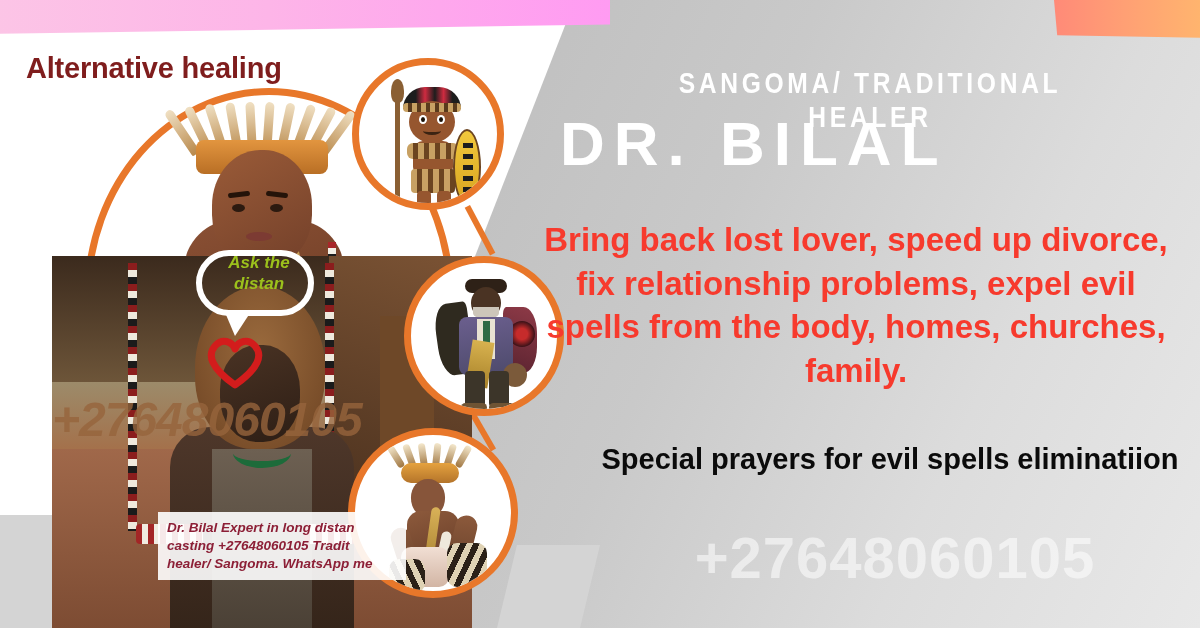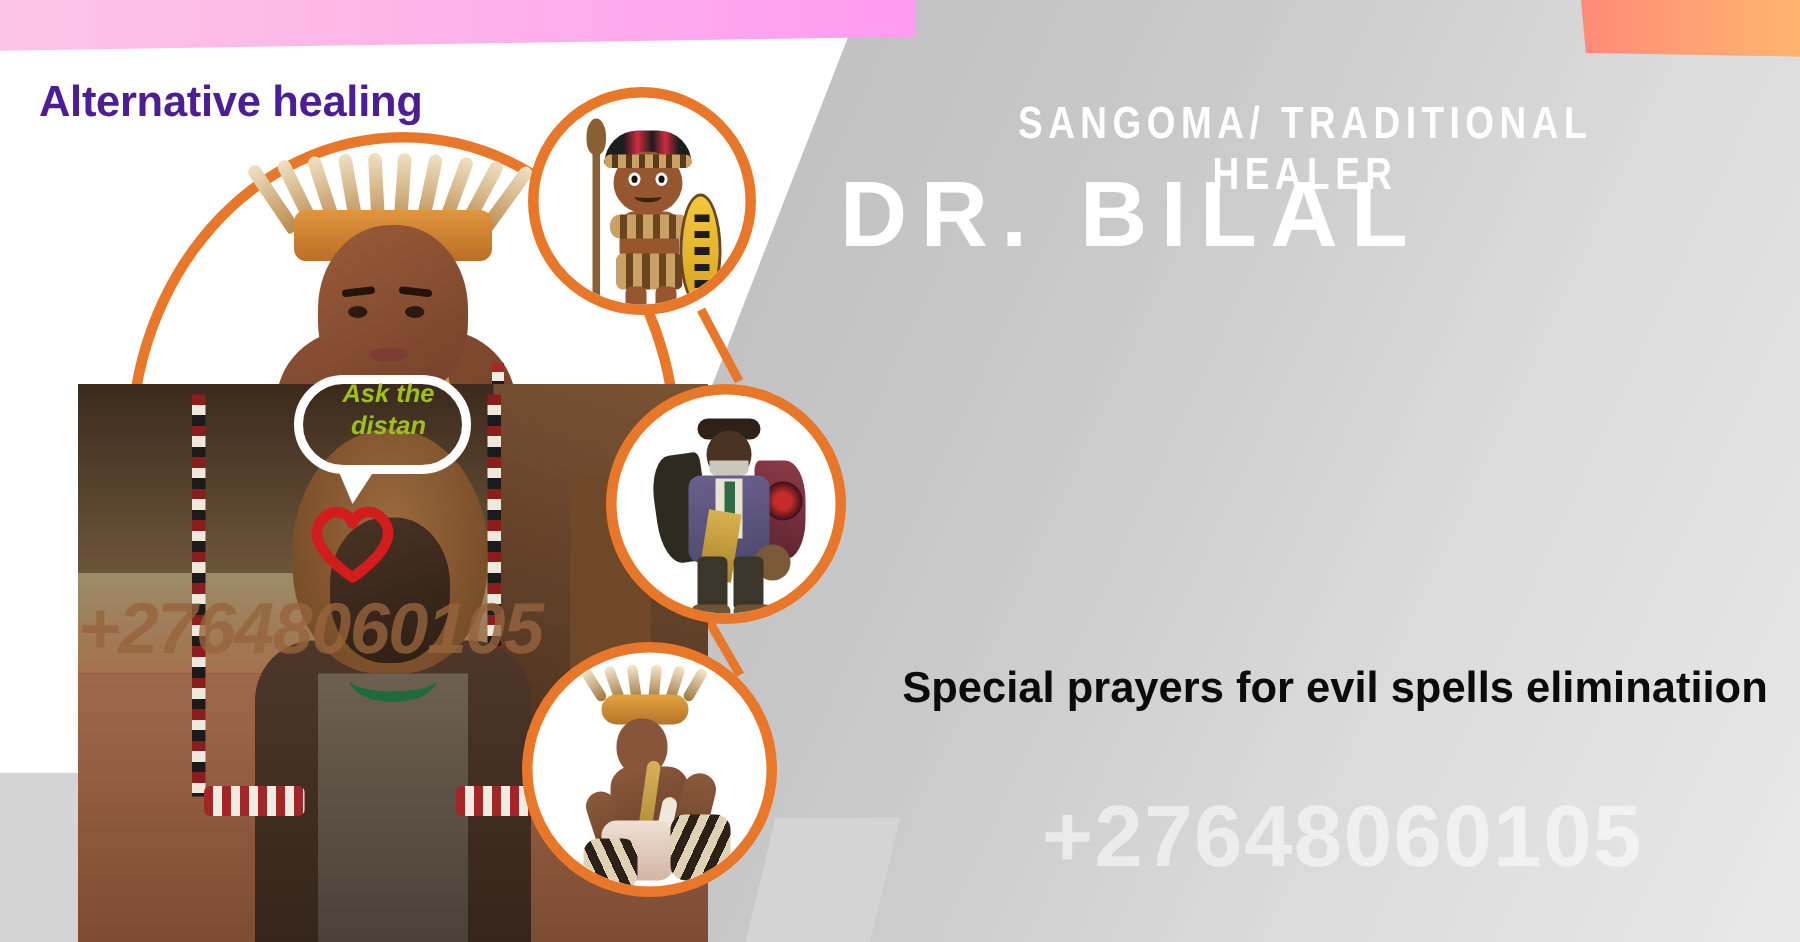"Alternative healing" .alt-heal { color: #4c1d95 -> #7f1d1d }
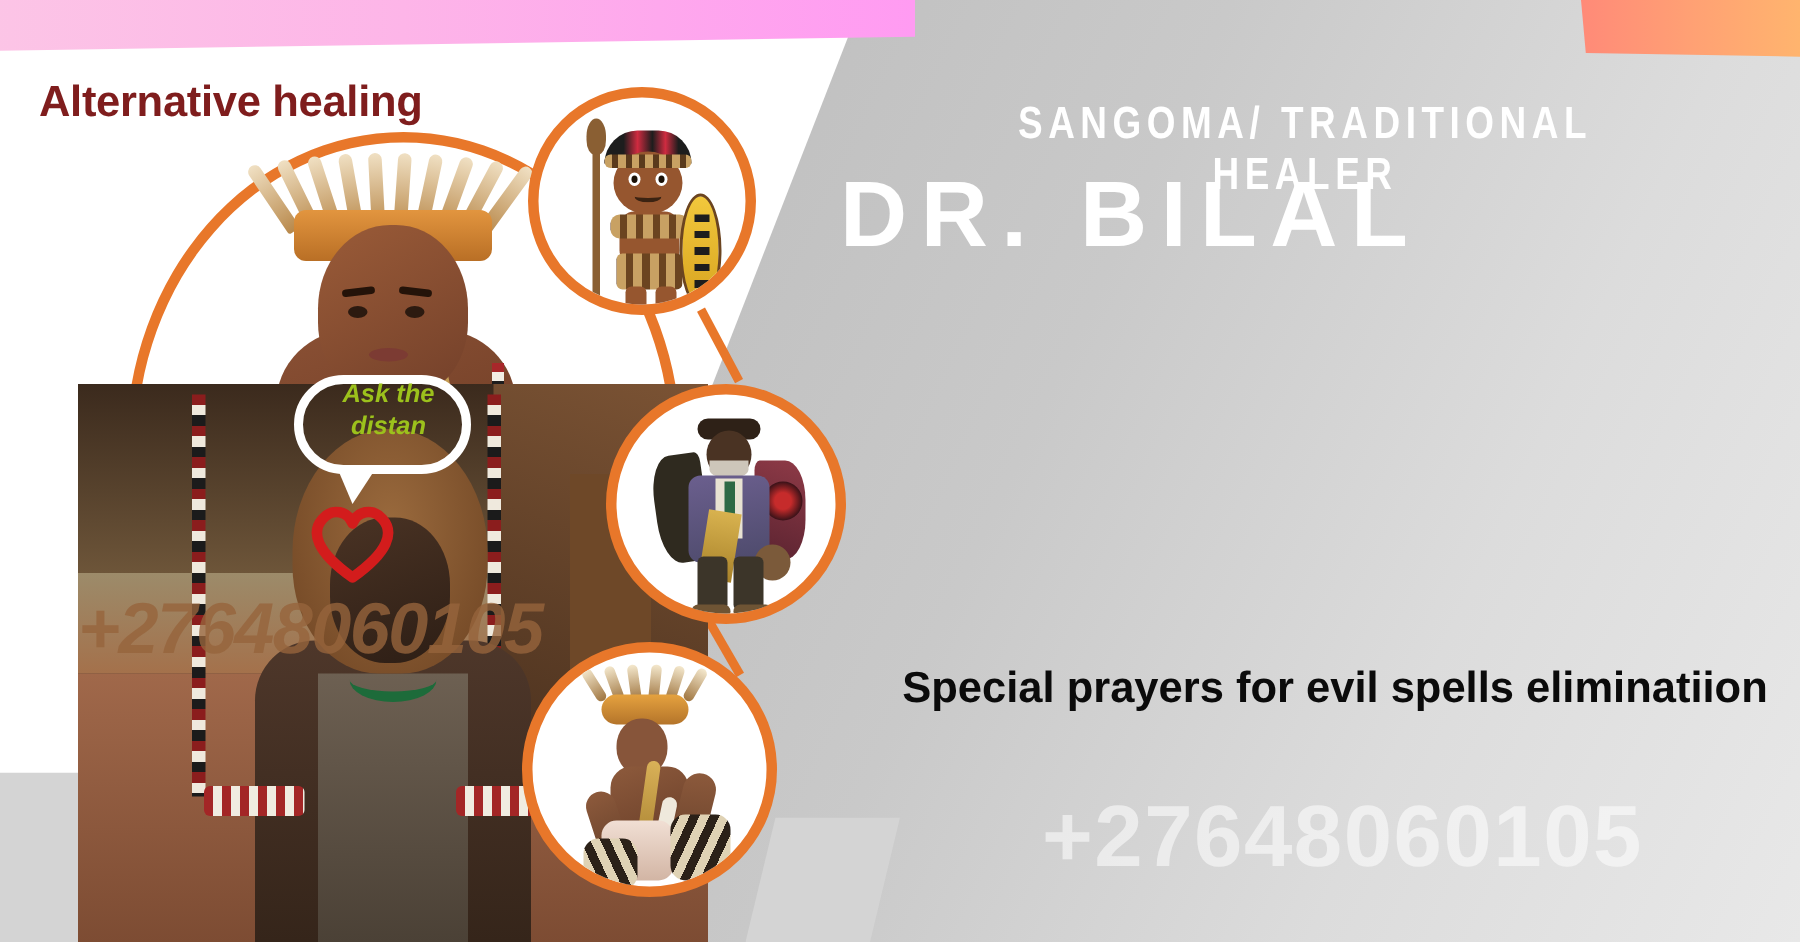"Bring back lost lover, speed" div.redblock { html: none -> <div>Bring back lost lover, speed up divorce, fix relationship problems, expel evil spells from the body, homes, churches, family.</div> }
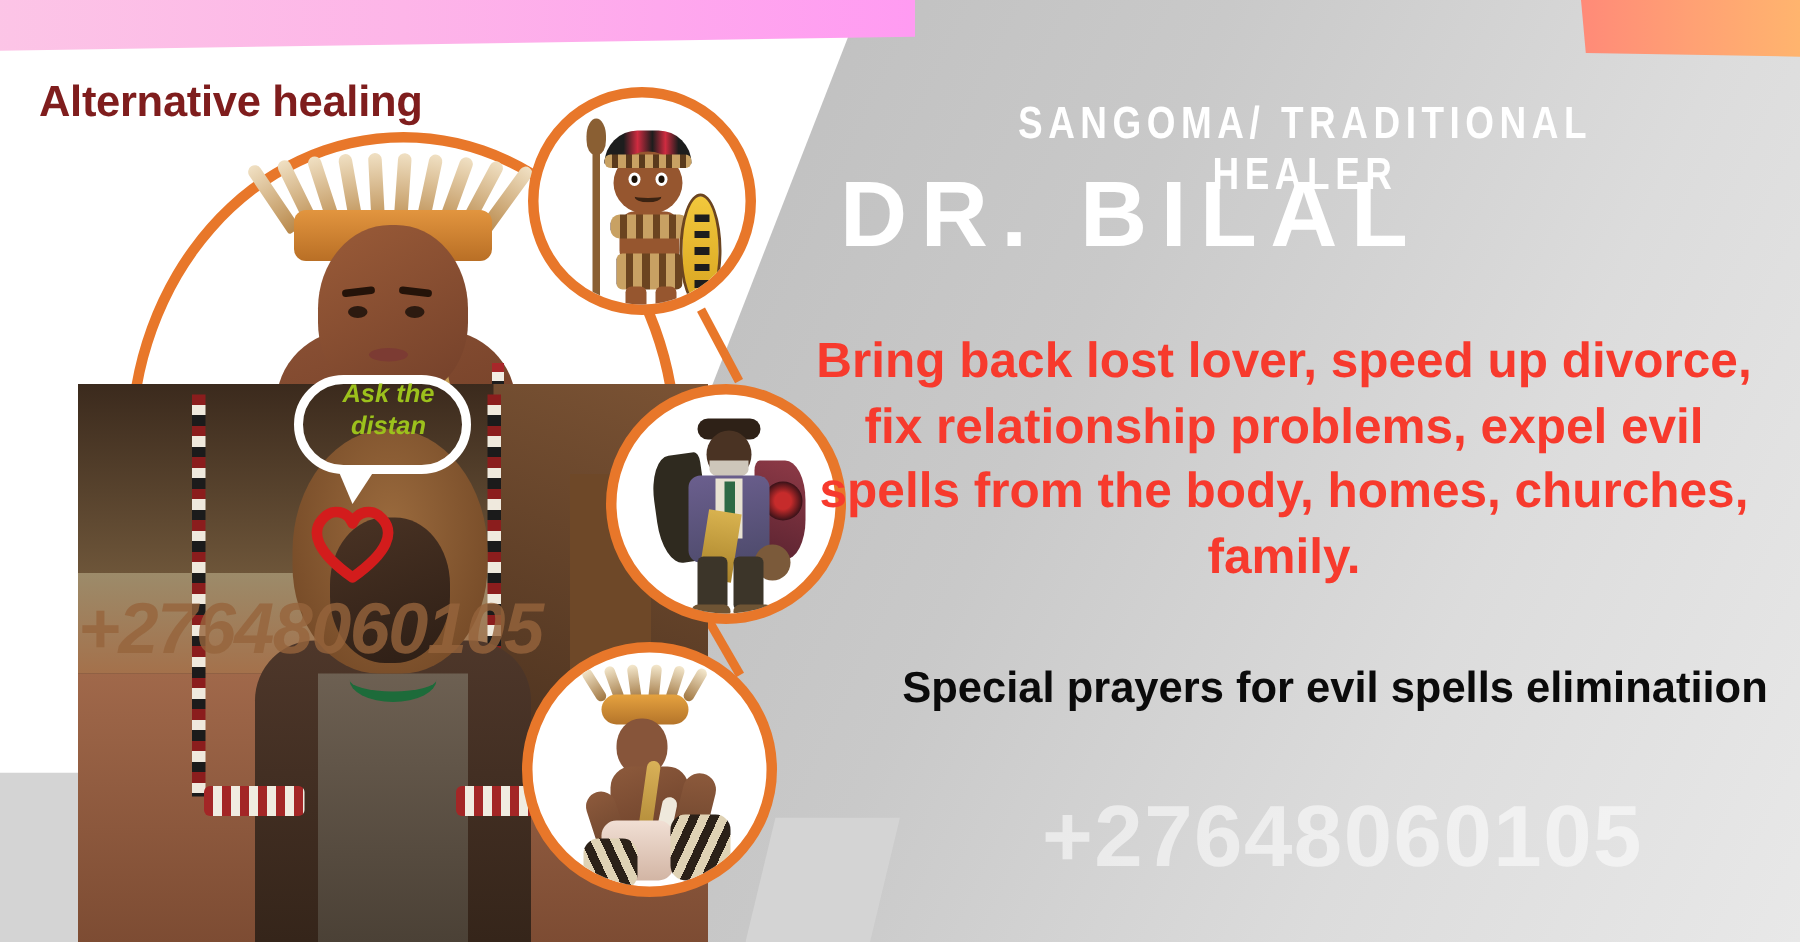"Dr. Bilal Expert in long" div.caption-box { html: none -> <div> <p>Dr. Bilal Expert in long distan</p> <p>casting +27648060105 Tradit</p> <p>healer/ Sangoma. WhatsApp me</p> </div> }
